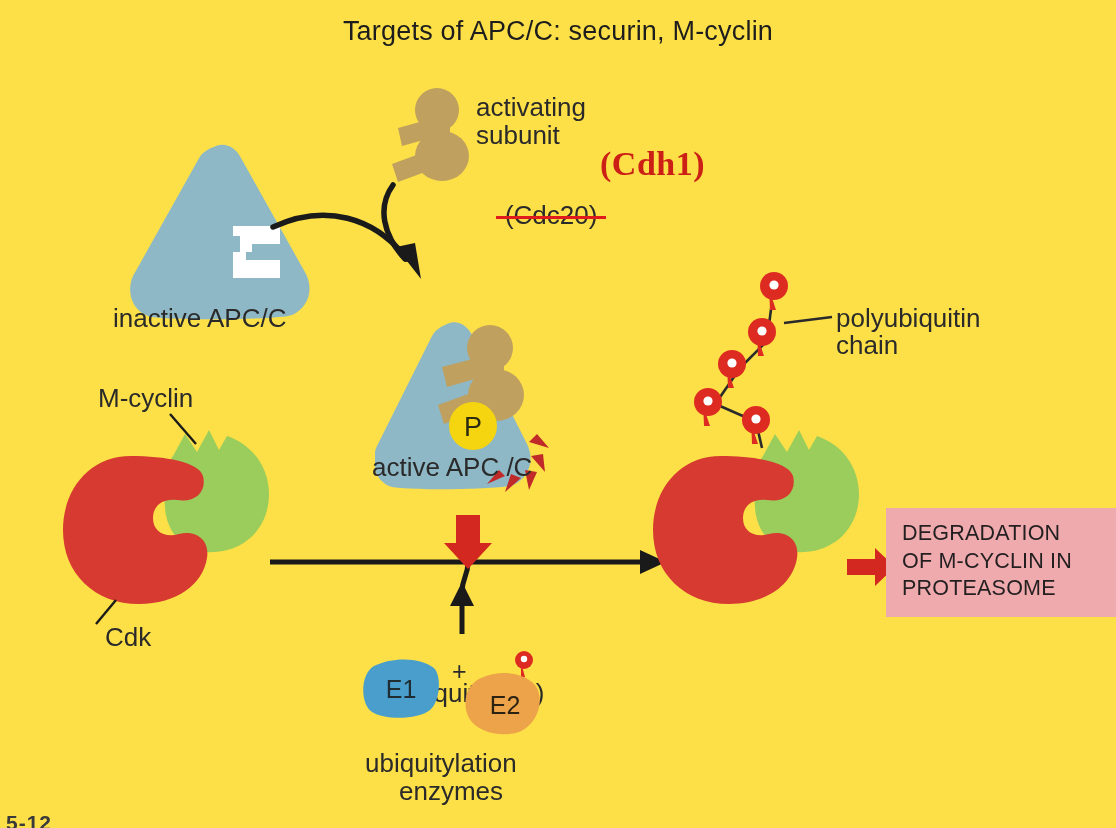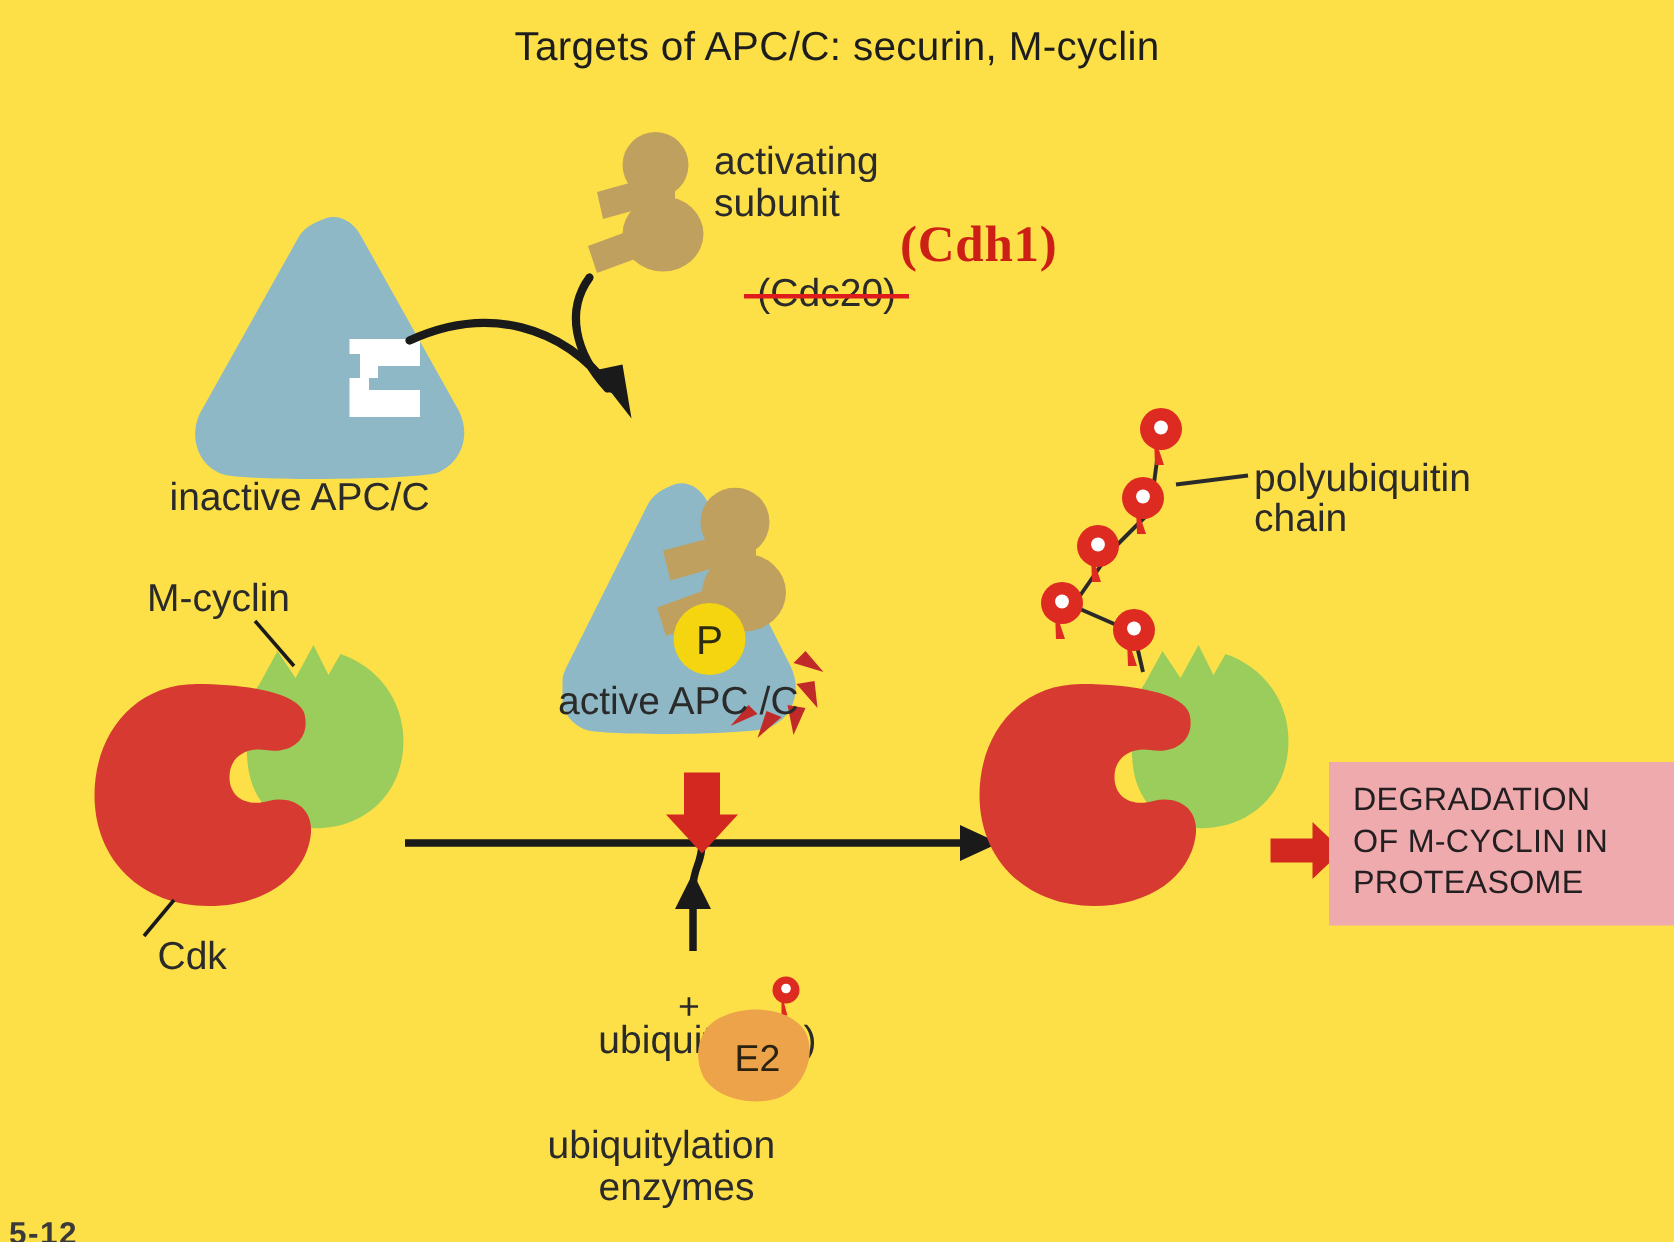"(Cdc20)" .struck { margin-top: none -> 20px }
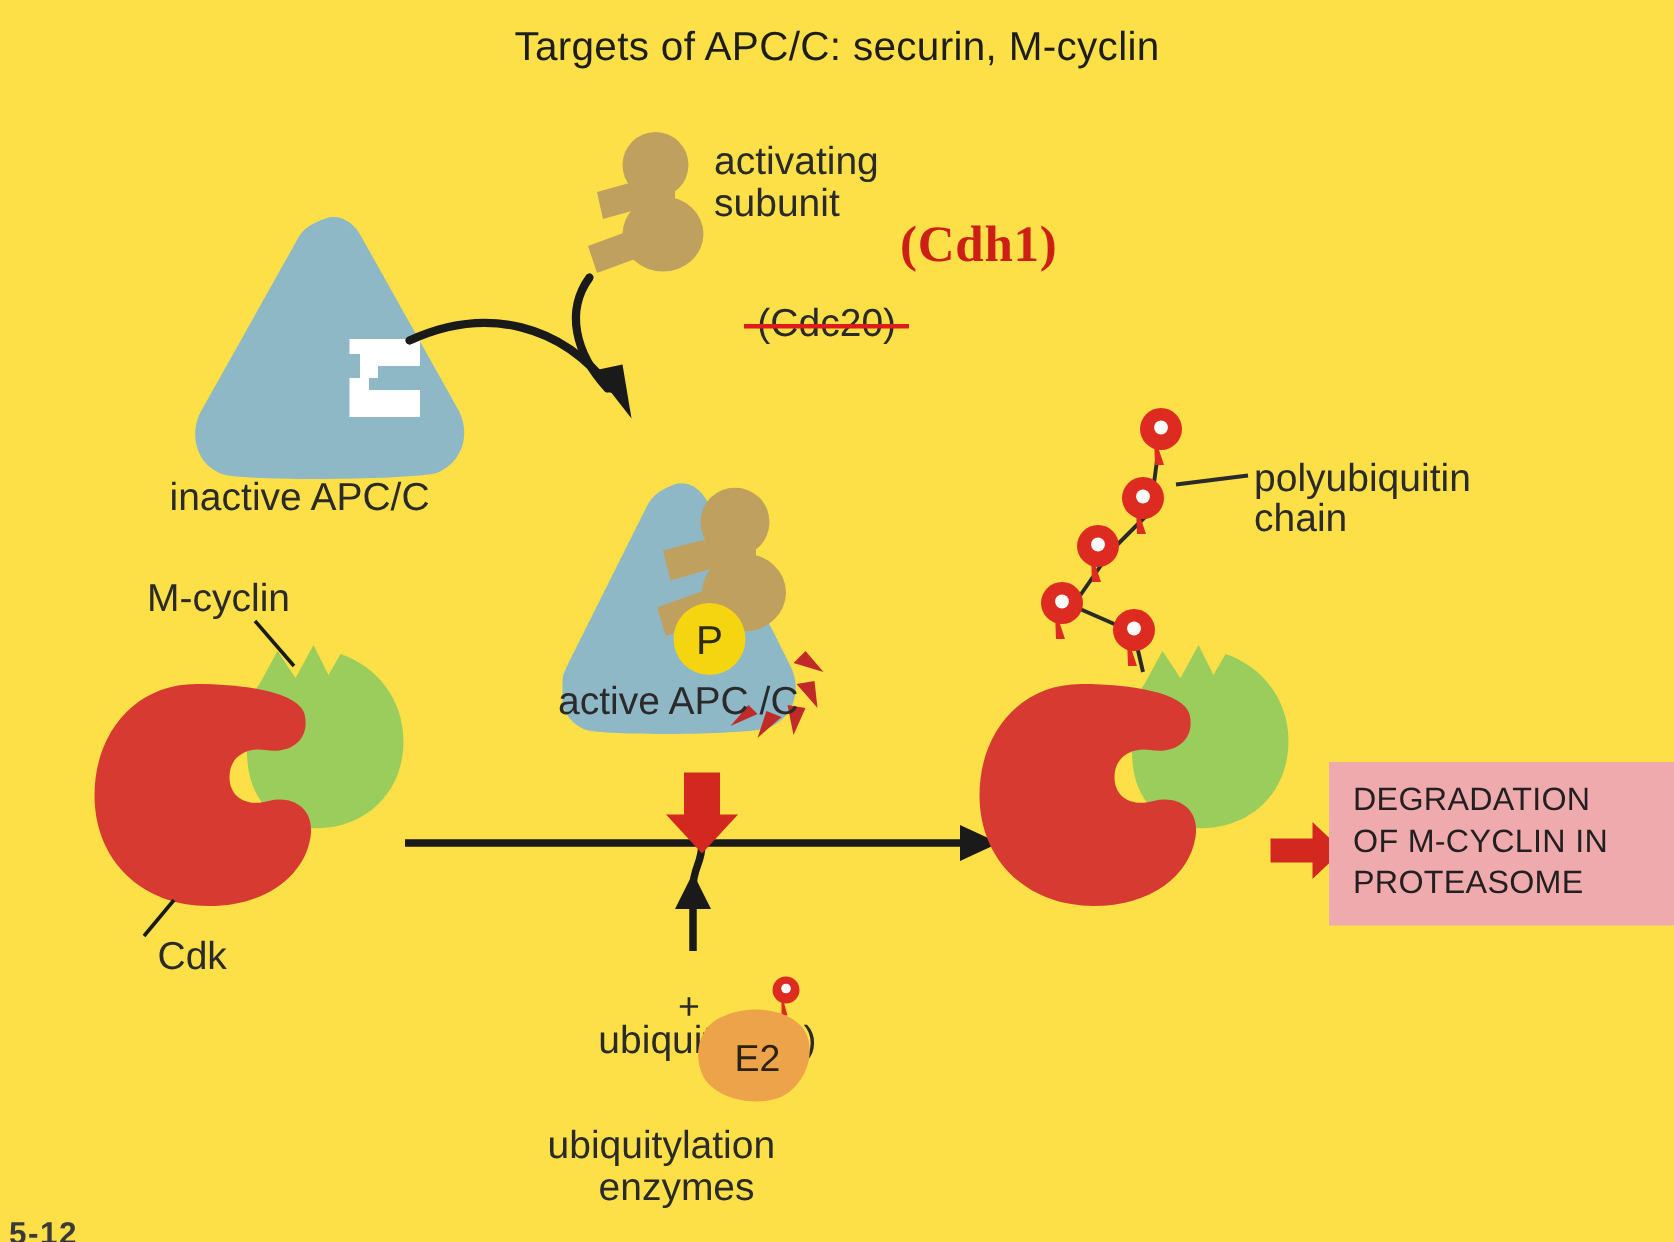"inactive APC/C" div.lbl { top: 316px -> 303px }
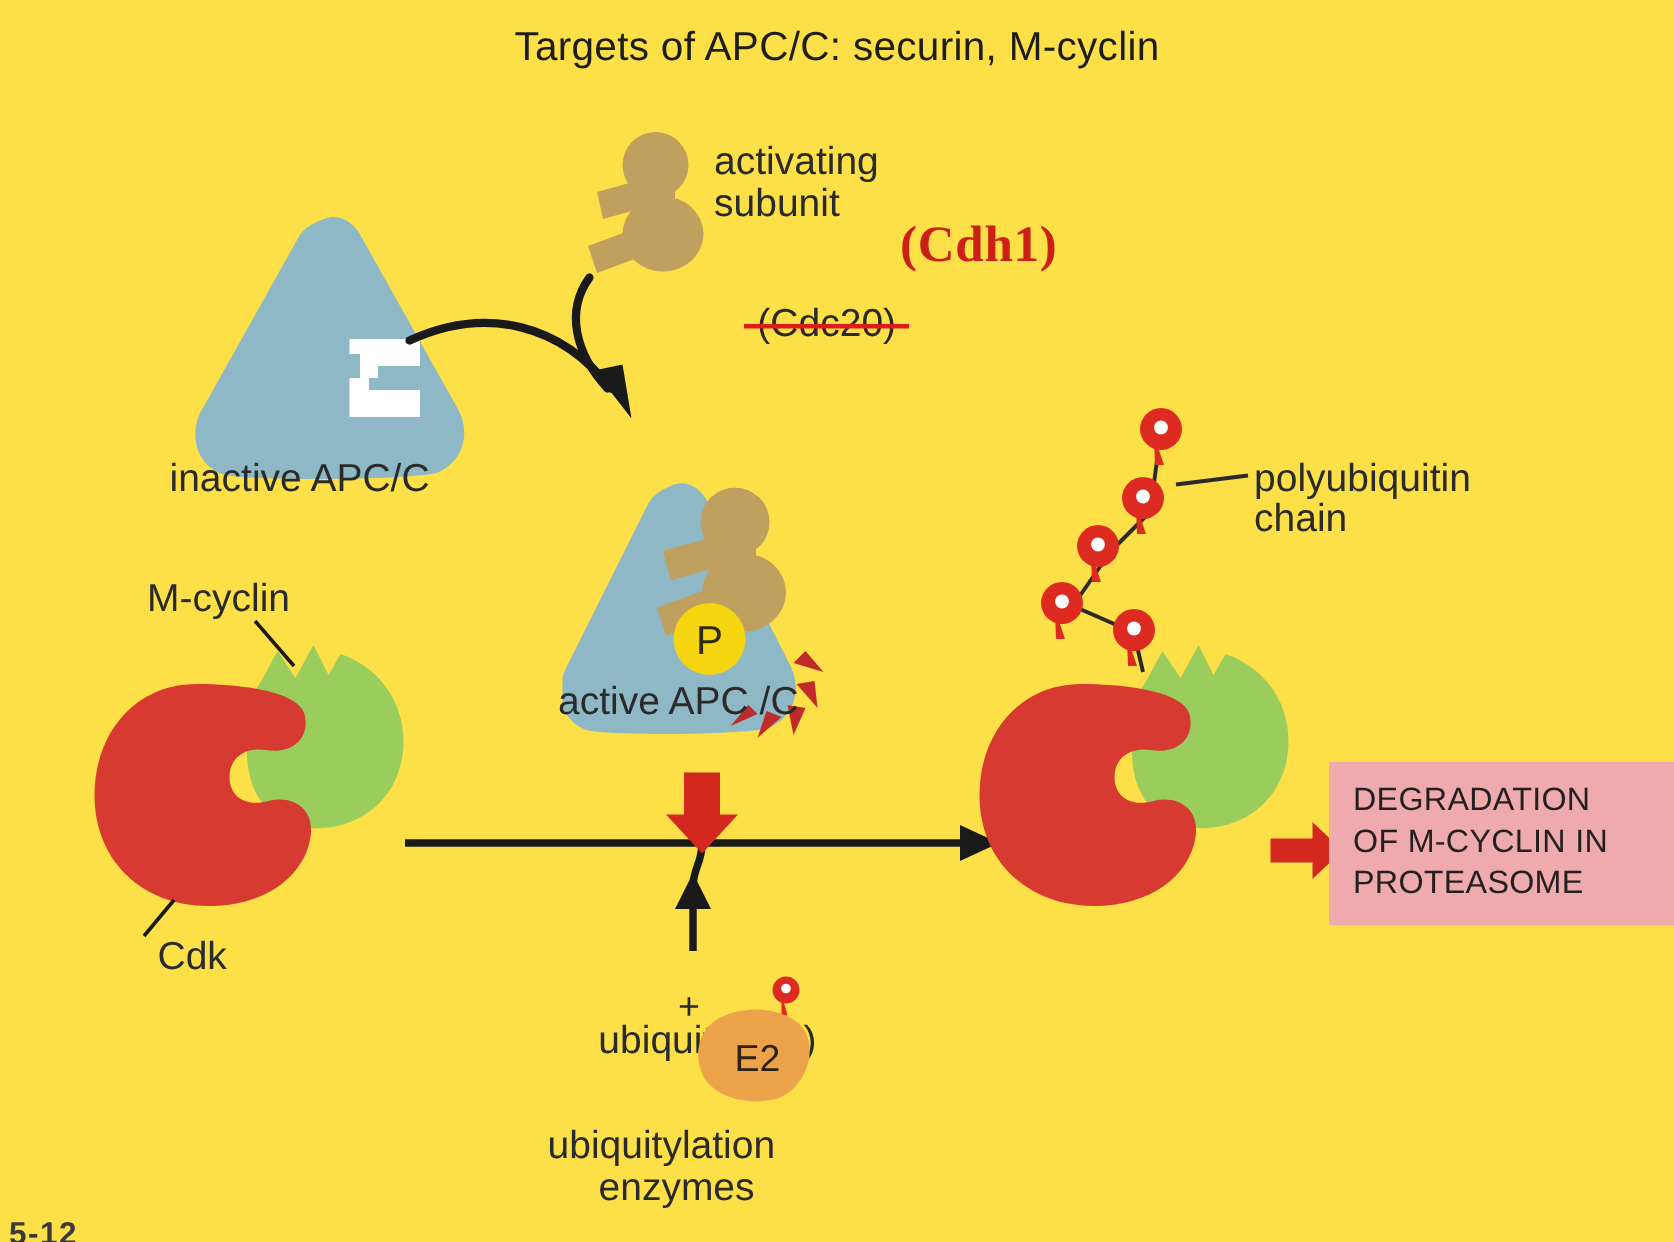"E1" div.abs { html: none -> <div> <svg> <path></path> <text>E1</text> </svg> </div> }
